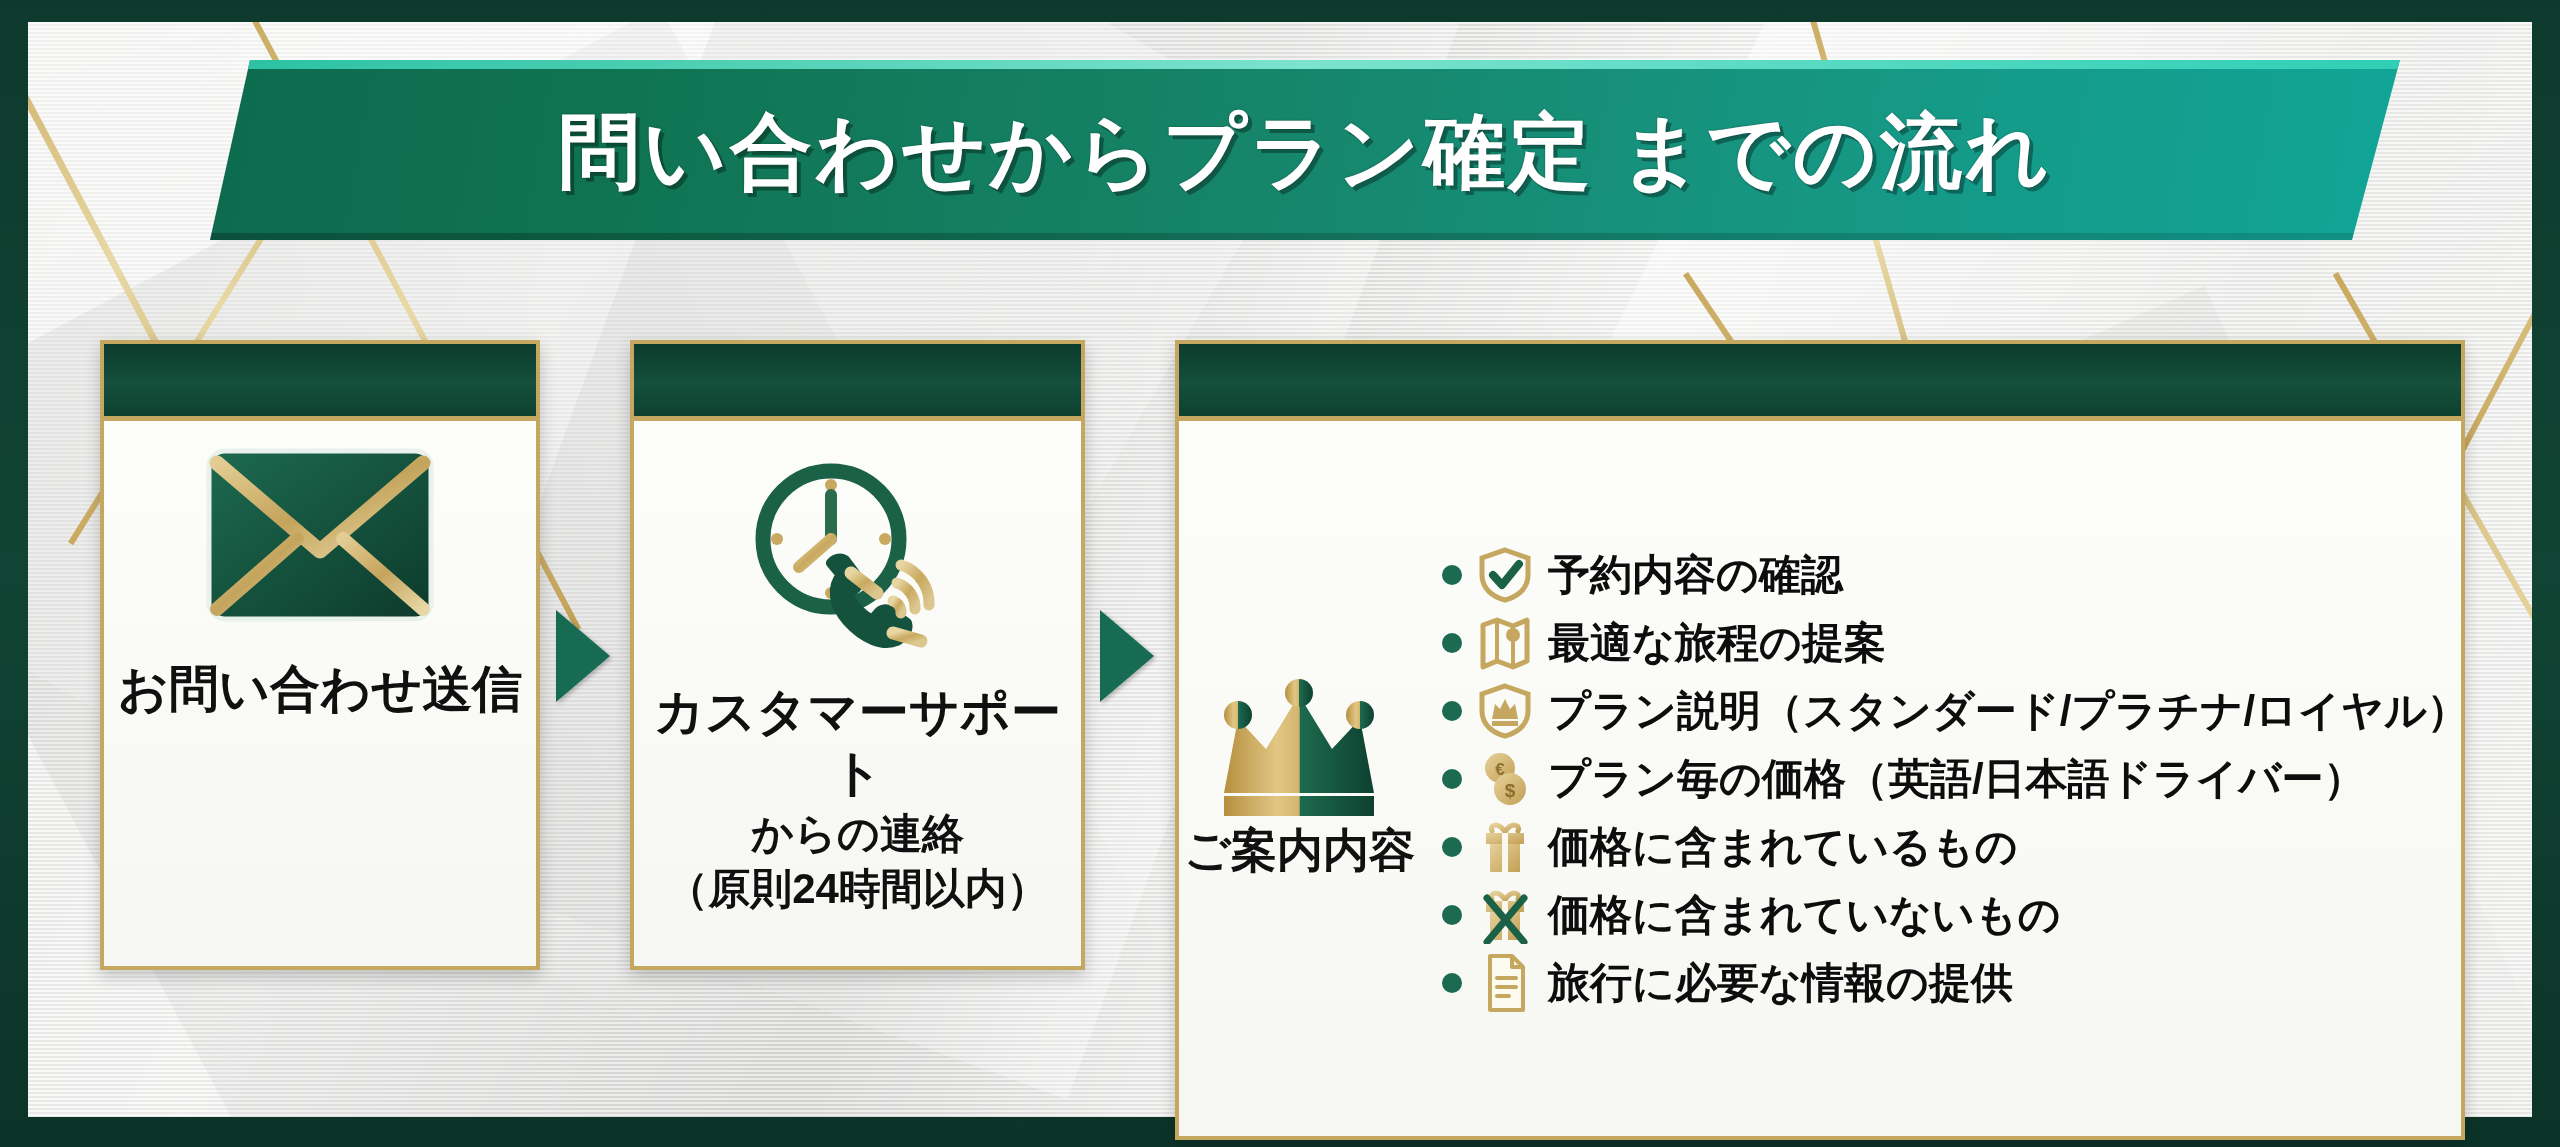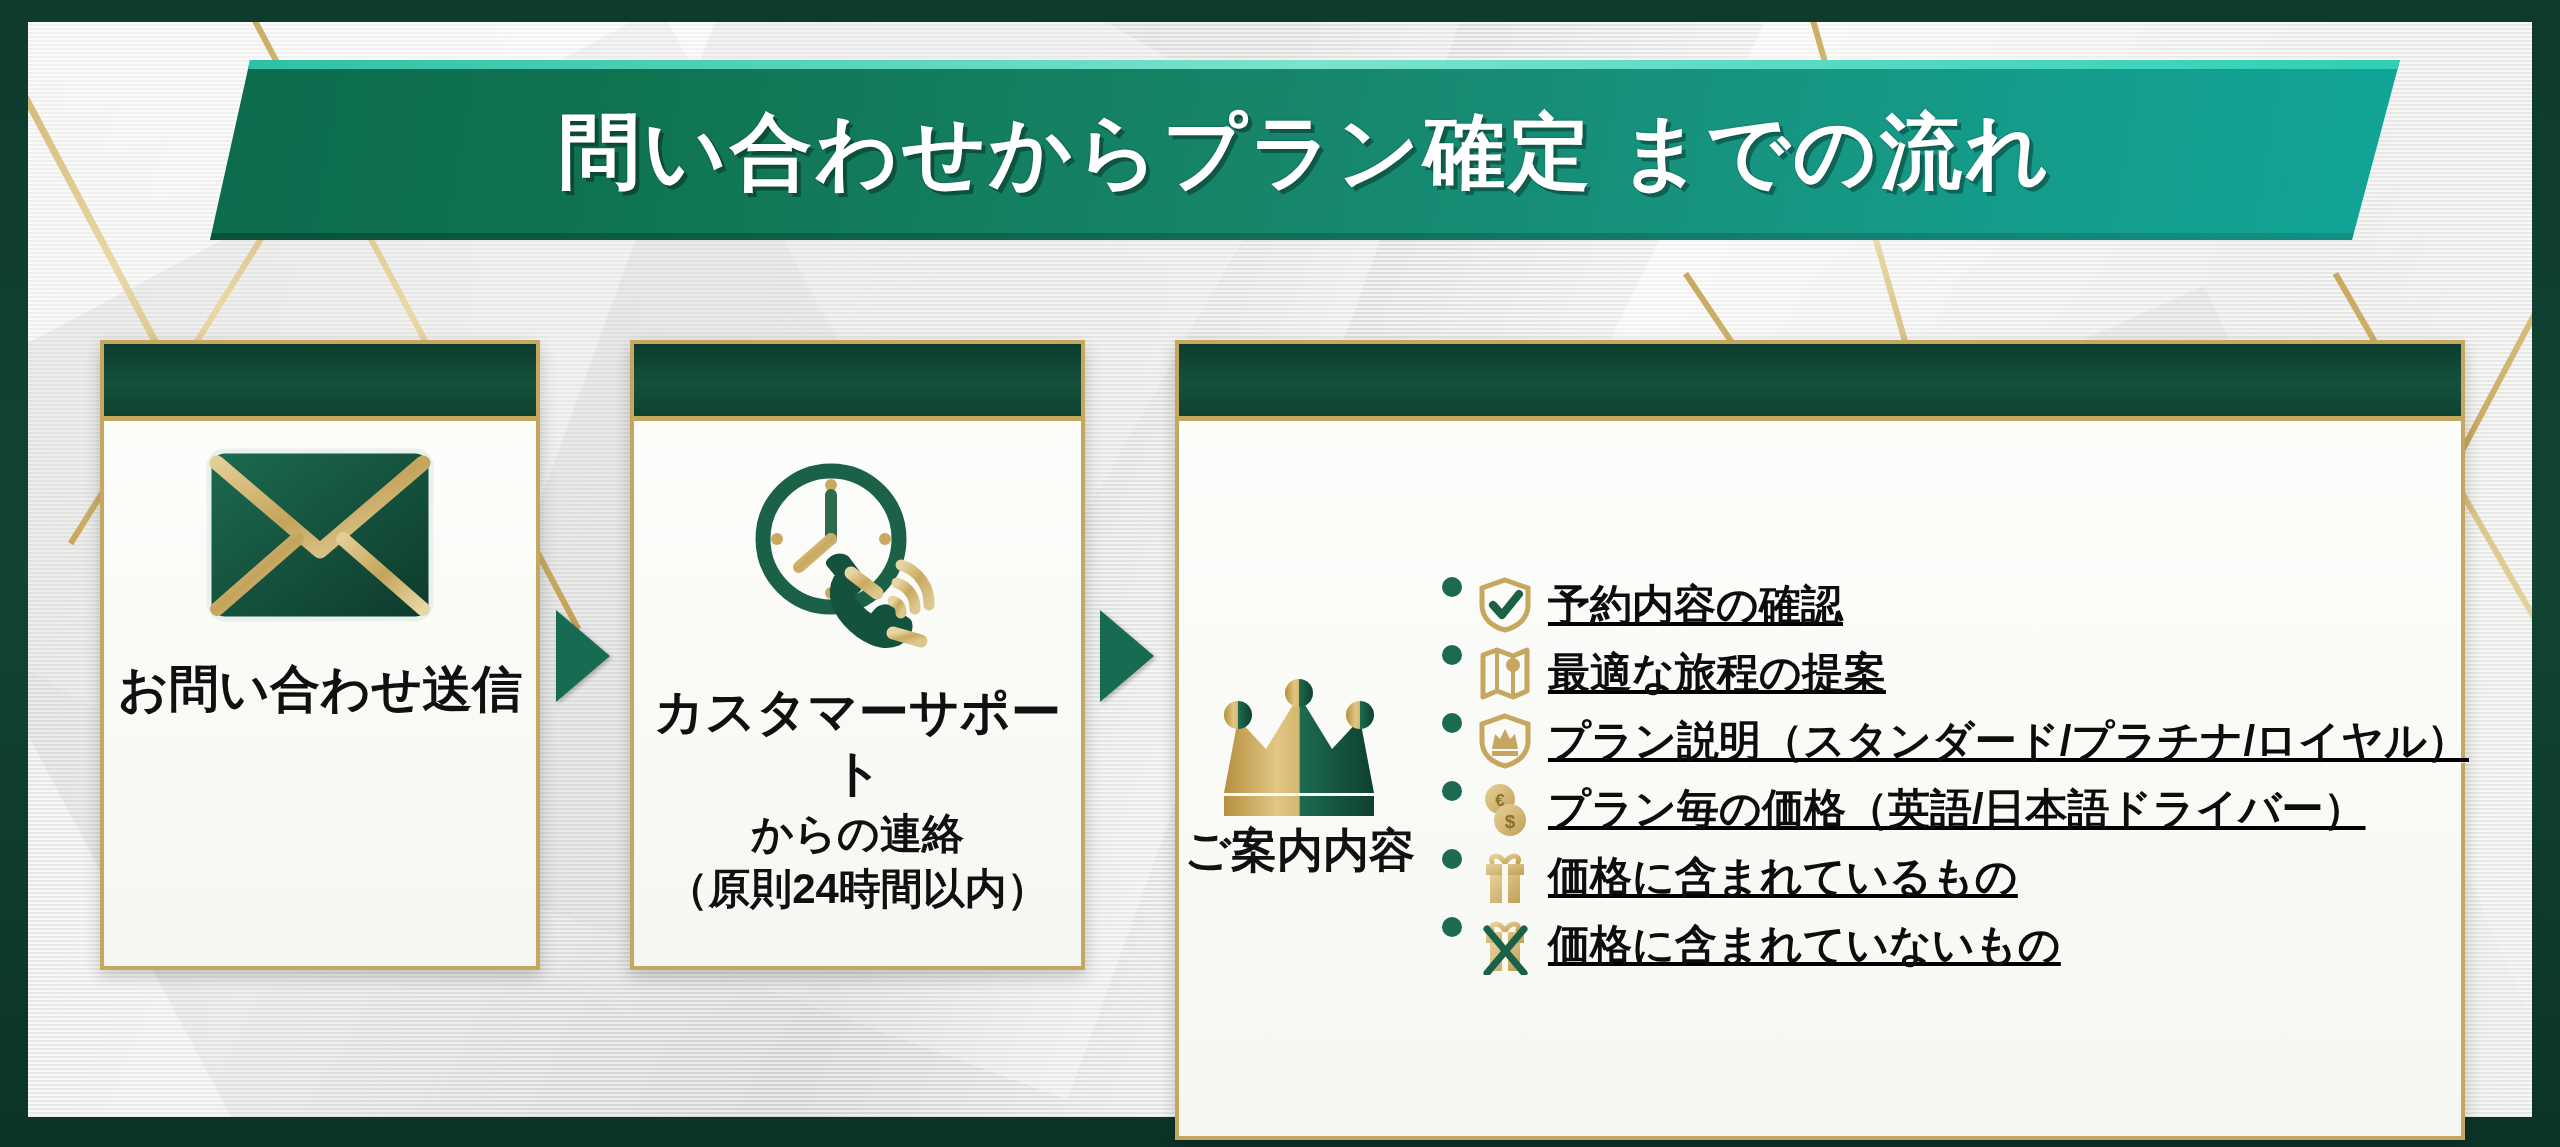"予約内容の確認" .bullet-row { align-items: flex-start -> center; text-decoration: underline -> none }
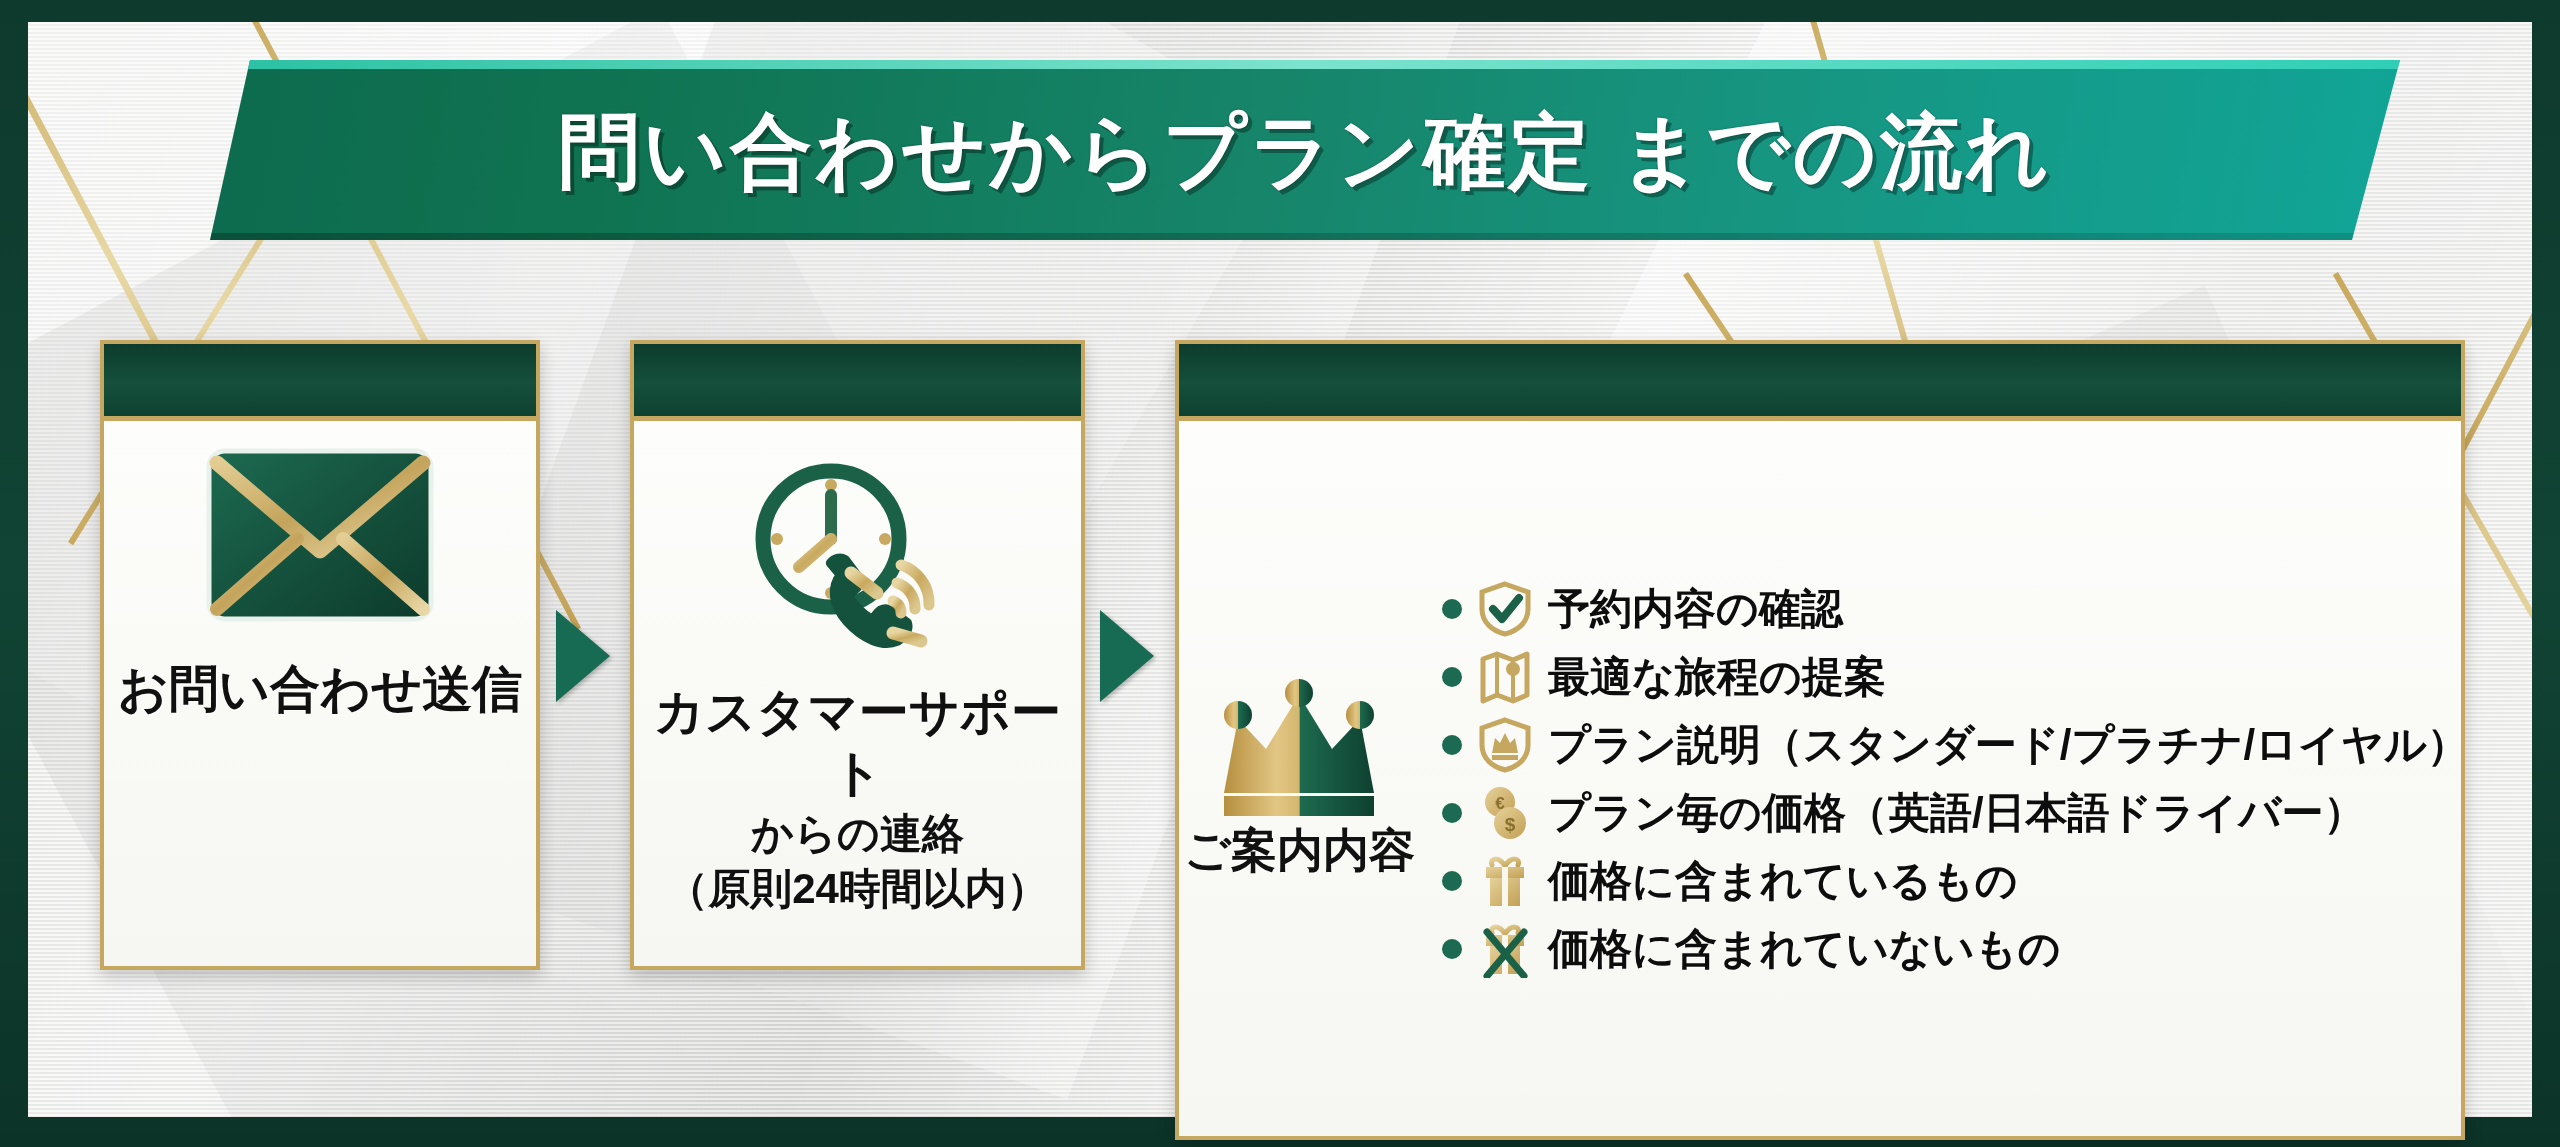"旅行に必要な情報の提供" div.bullet-row { html: none -> <div> <span></span> <span> <svg> <path></path> <path></path> <path></path> </svg> </span> <span>旅行に必要な情報の提供</span> </div> }
